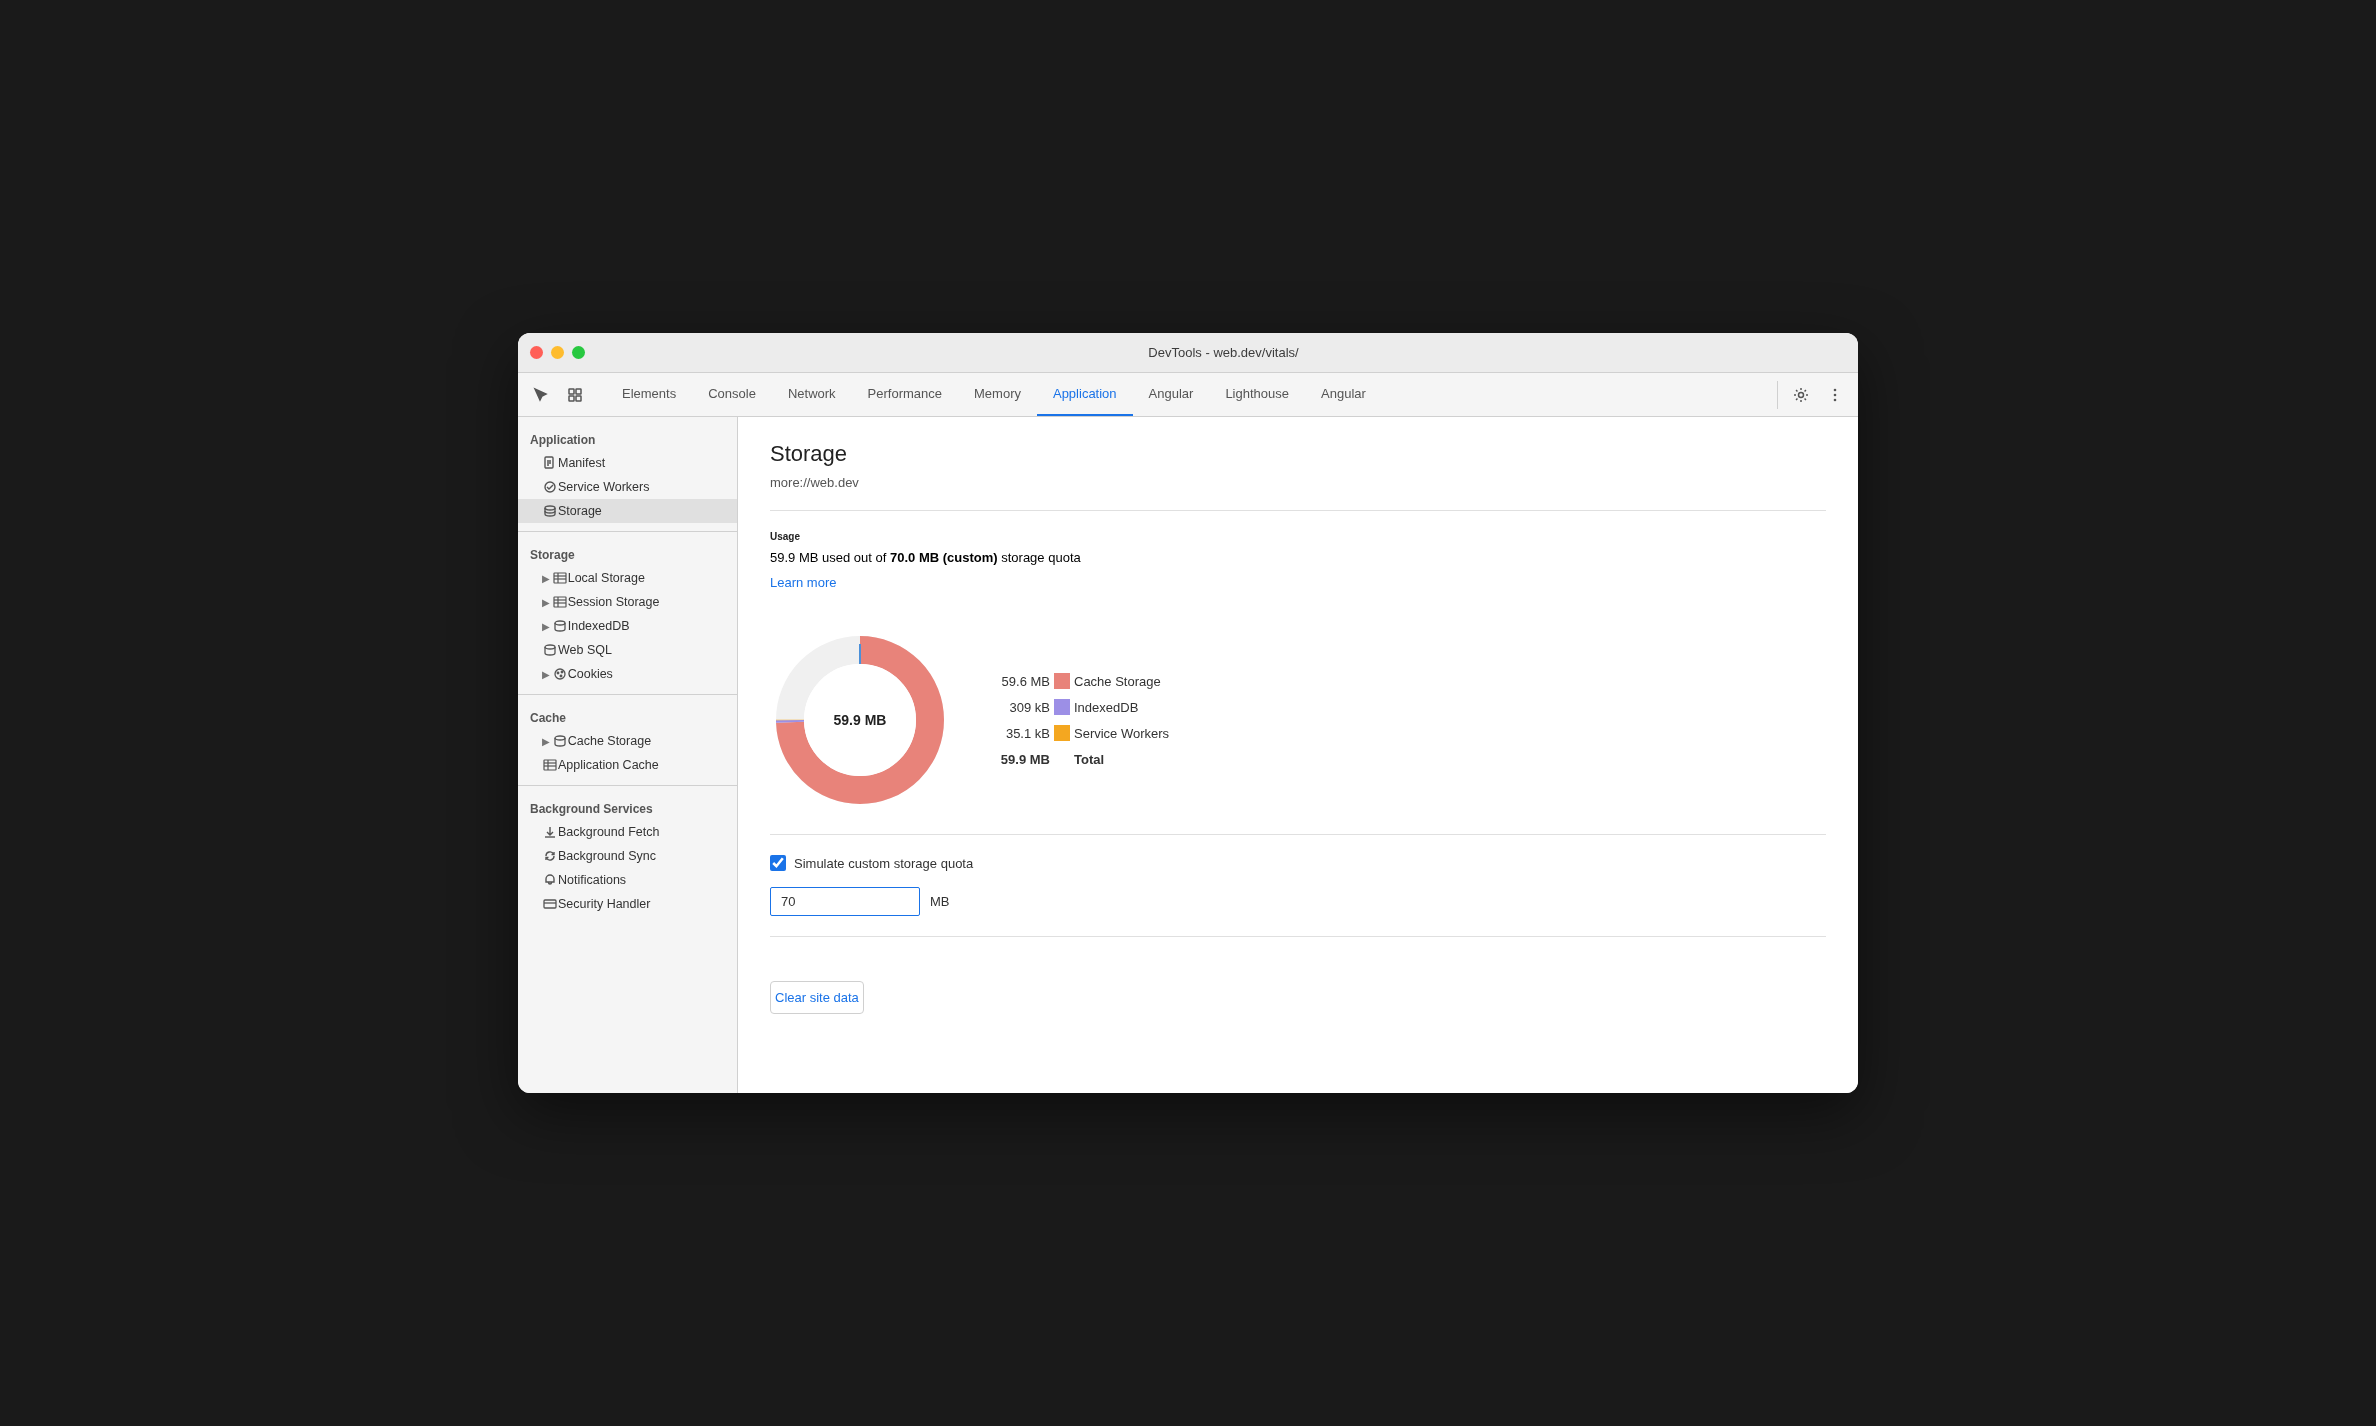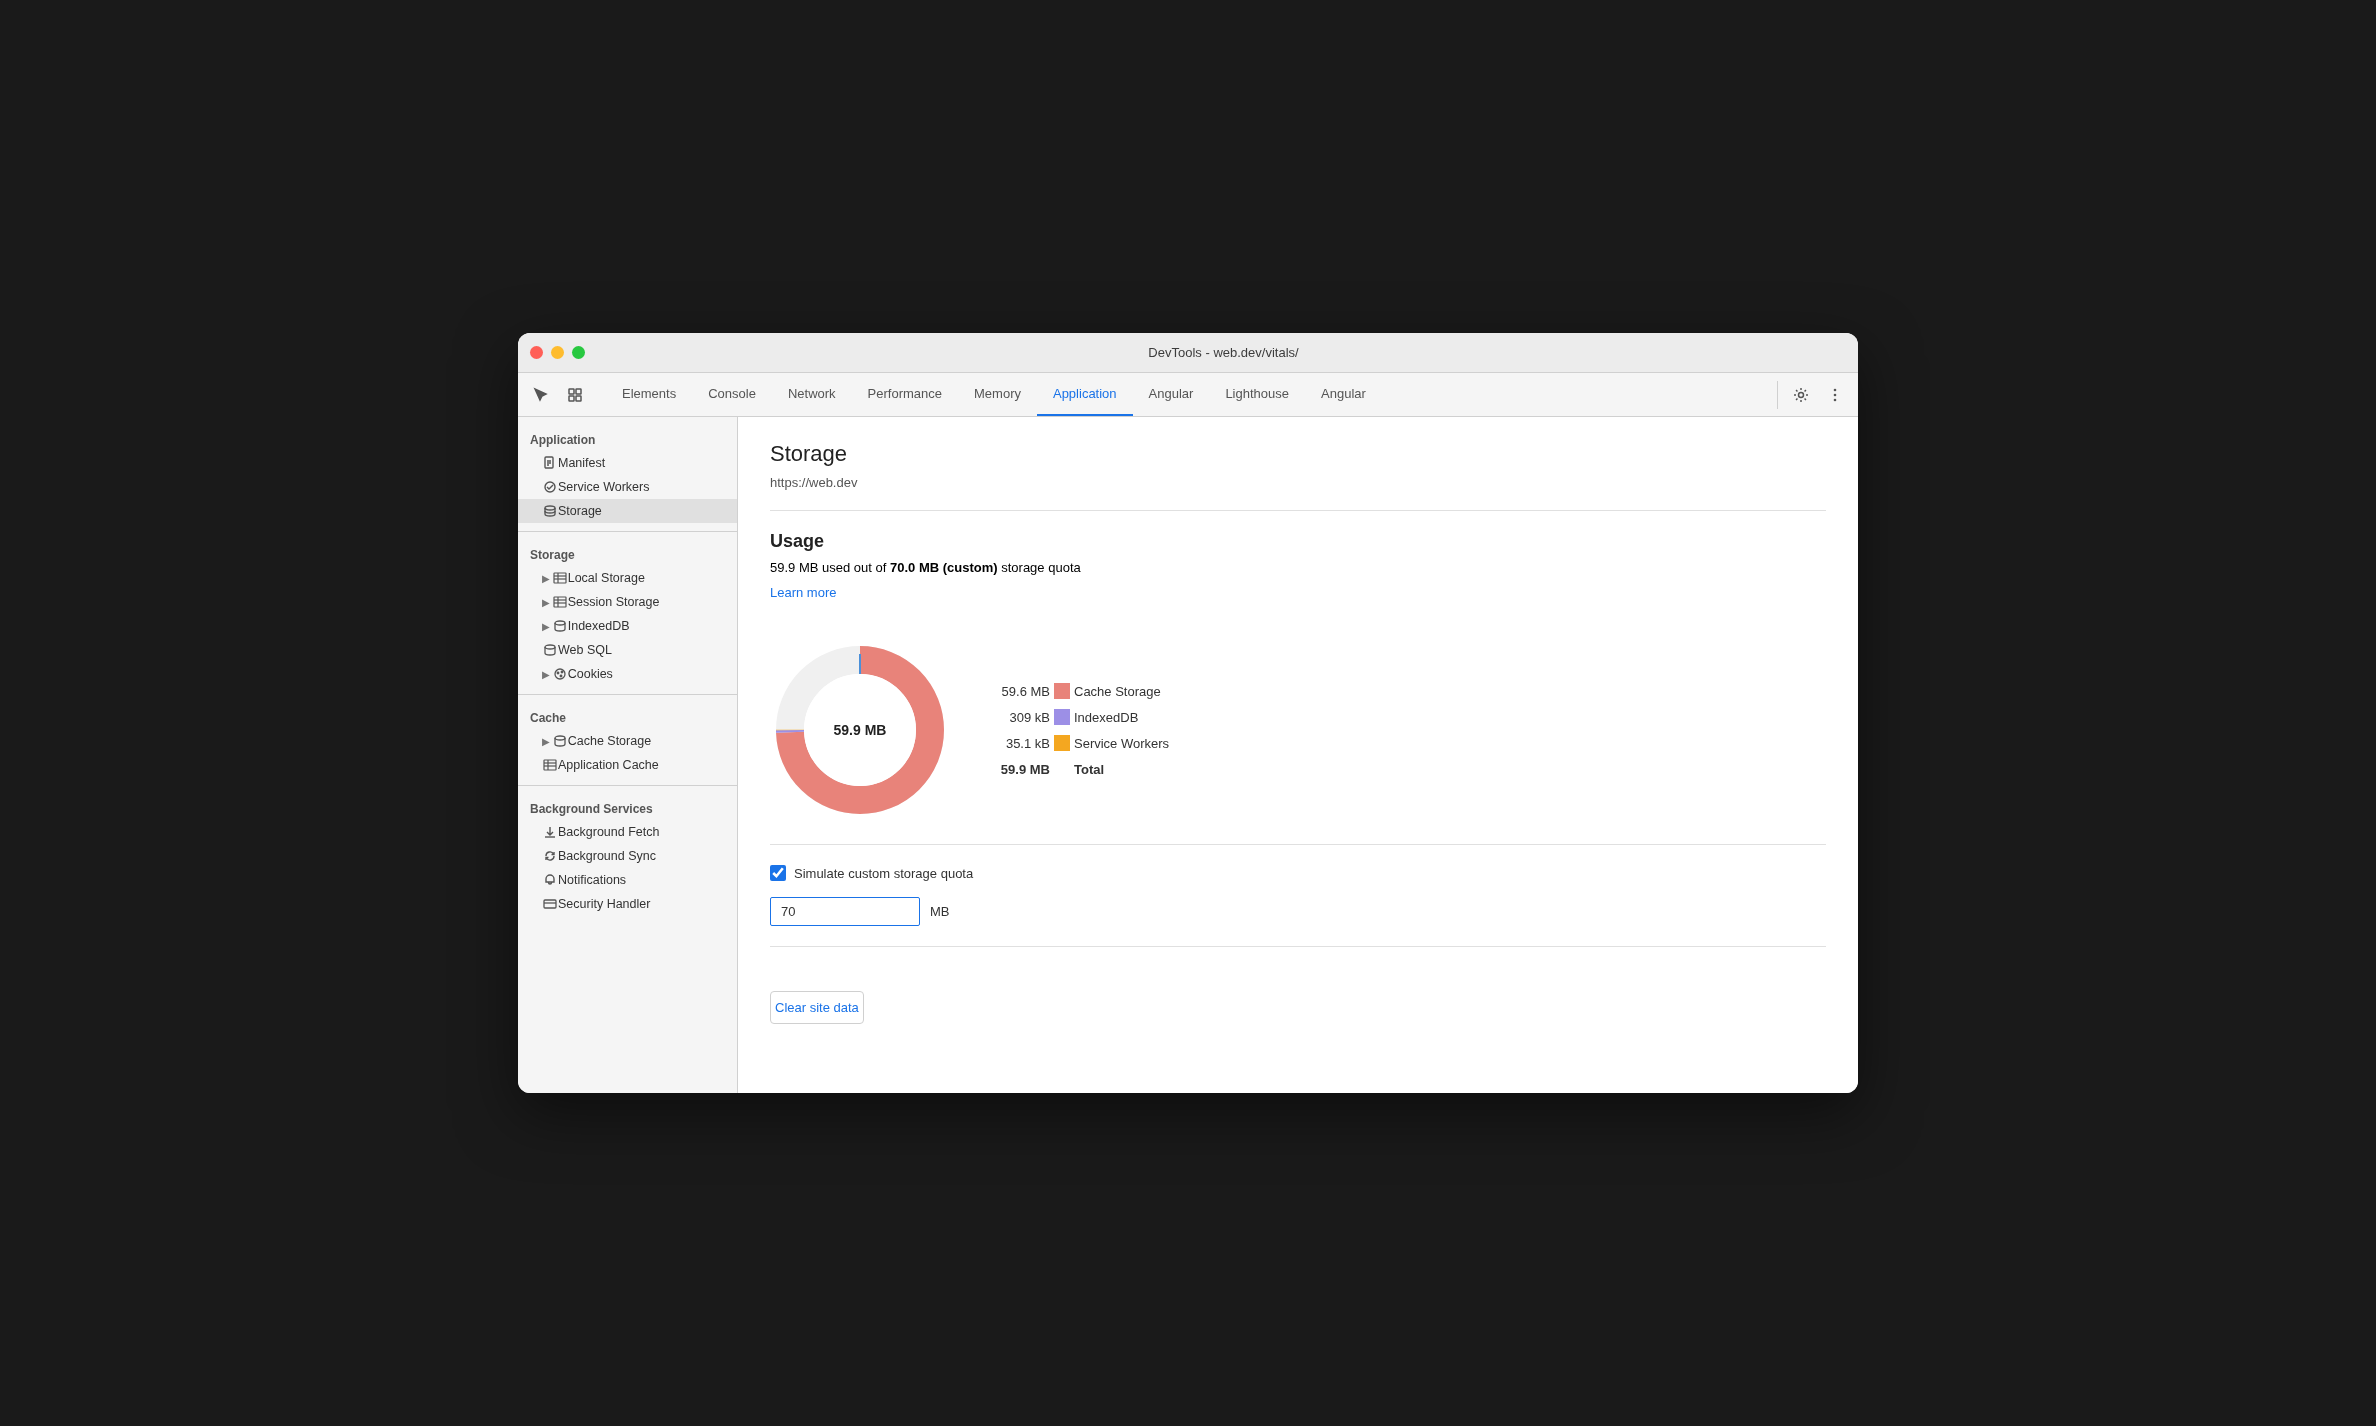"https://web.dev" div.content-url { text: https://web.dev -> more://web.dev }
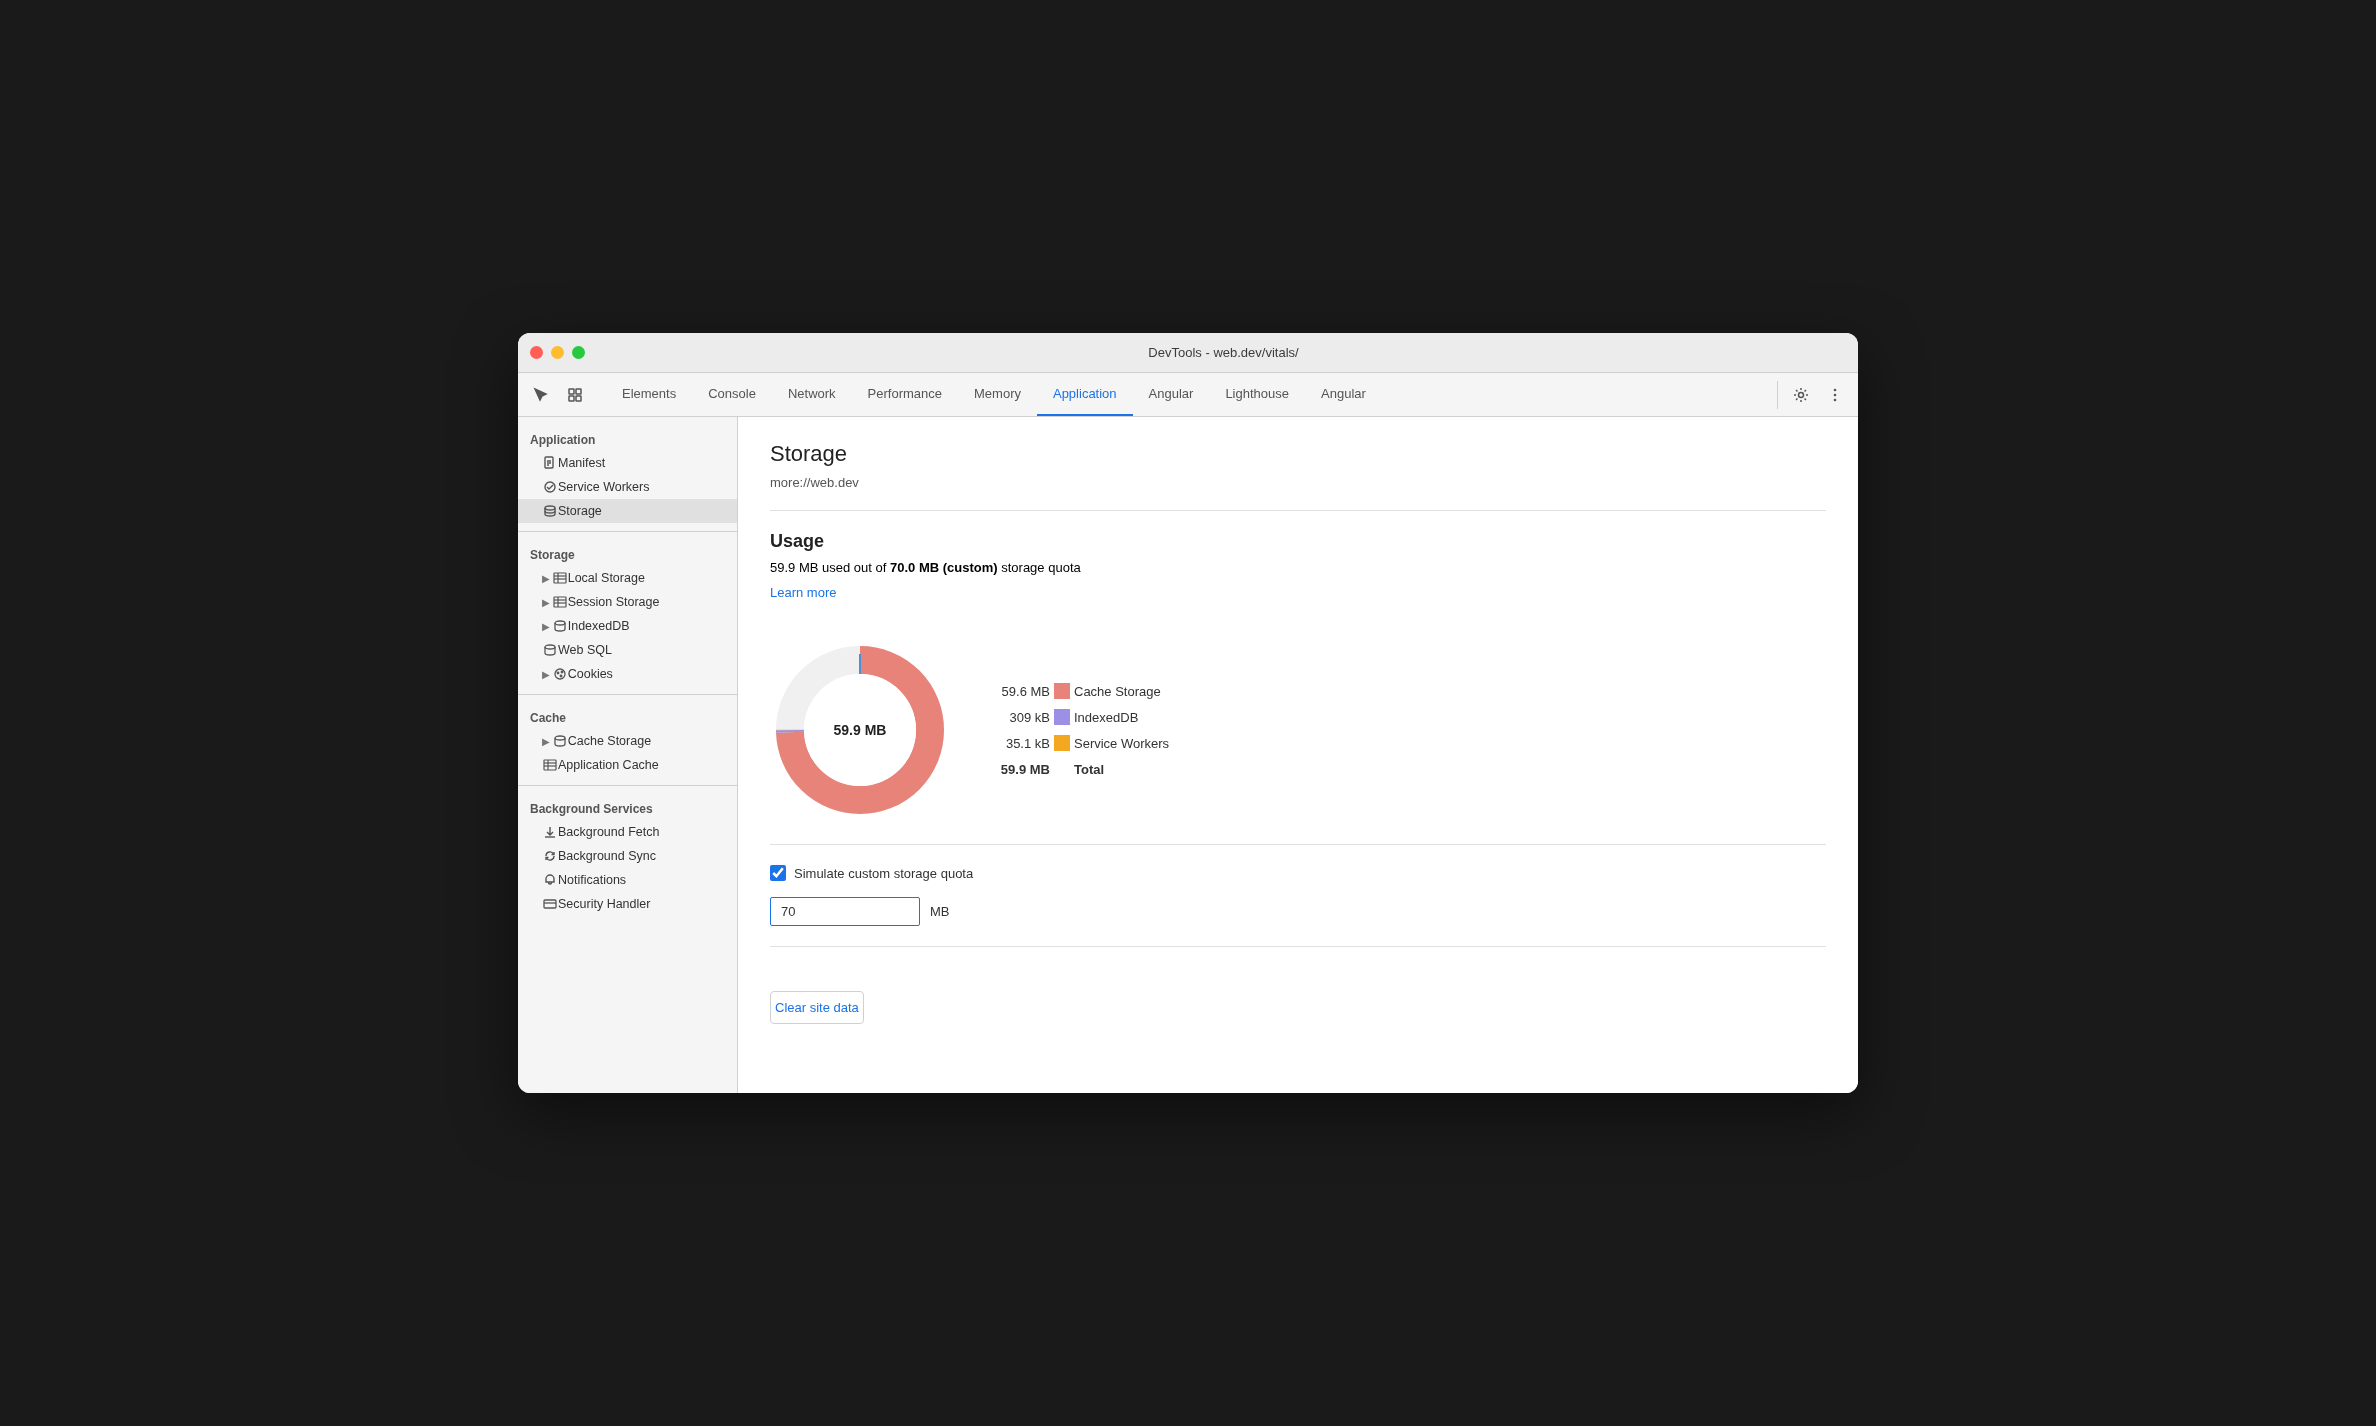"Usage" .usage-title { font-size: 18px -> 10px }
